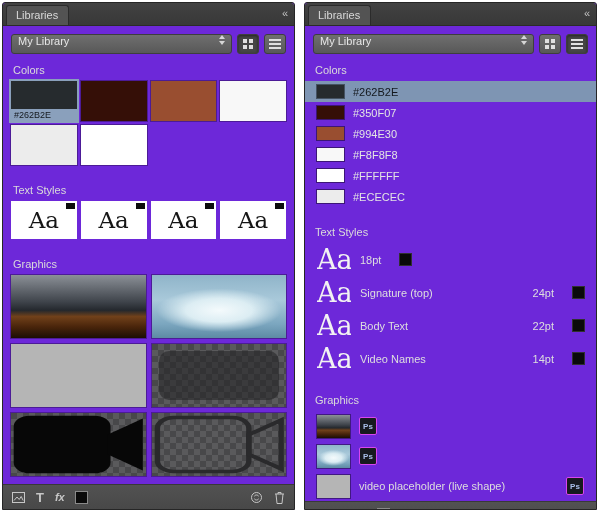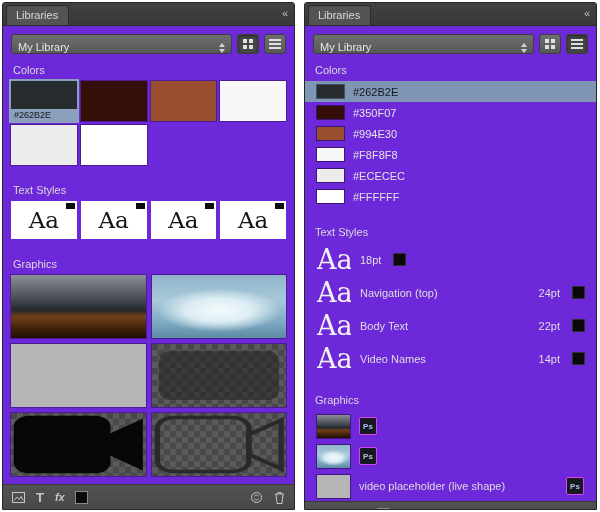"My Library" .dropdown { align-items: flex-end -> flex-start }
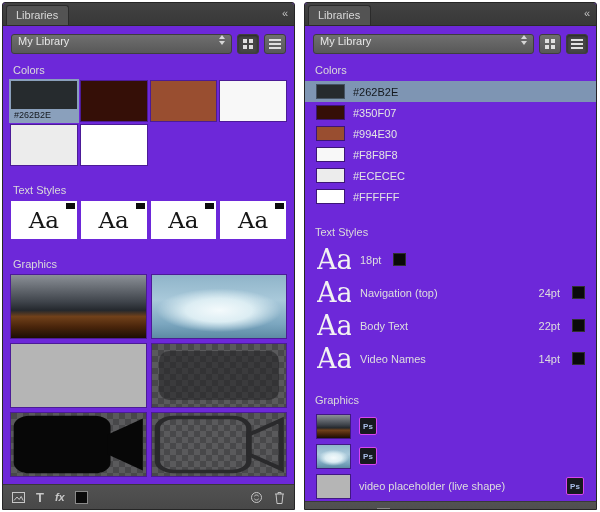"#ECECEC" div.color-row { order: before "#FFFFFF" -> after "#FFFFFF" }
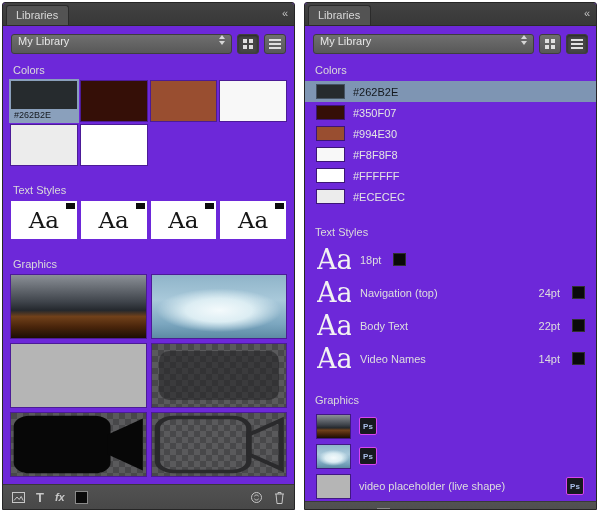"18pt" .ts-size { margin-right: 4px -> 10px }
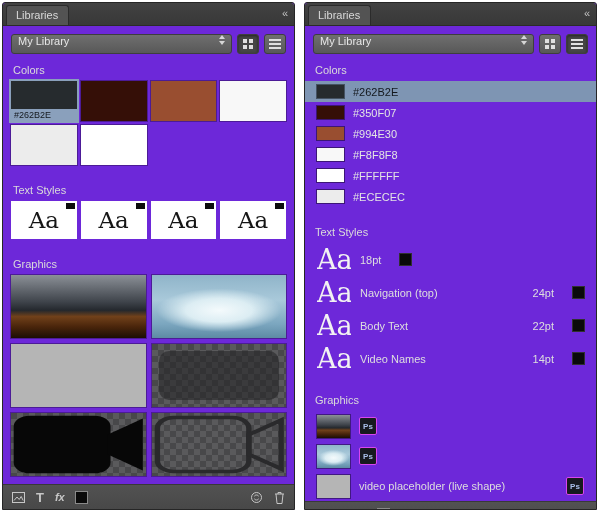"Navigation (top)" span.ts-name { text: Navigation -> Signature }
